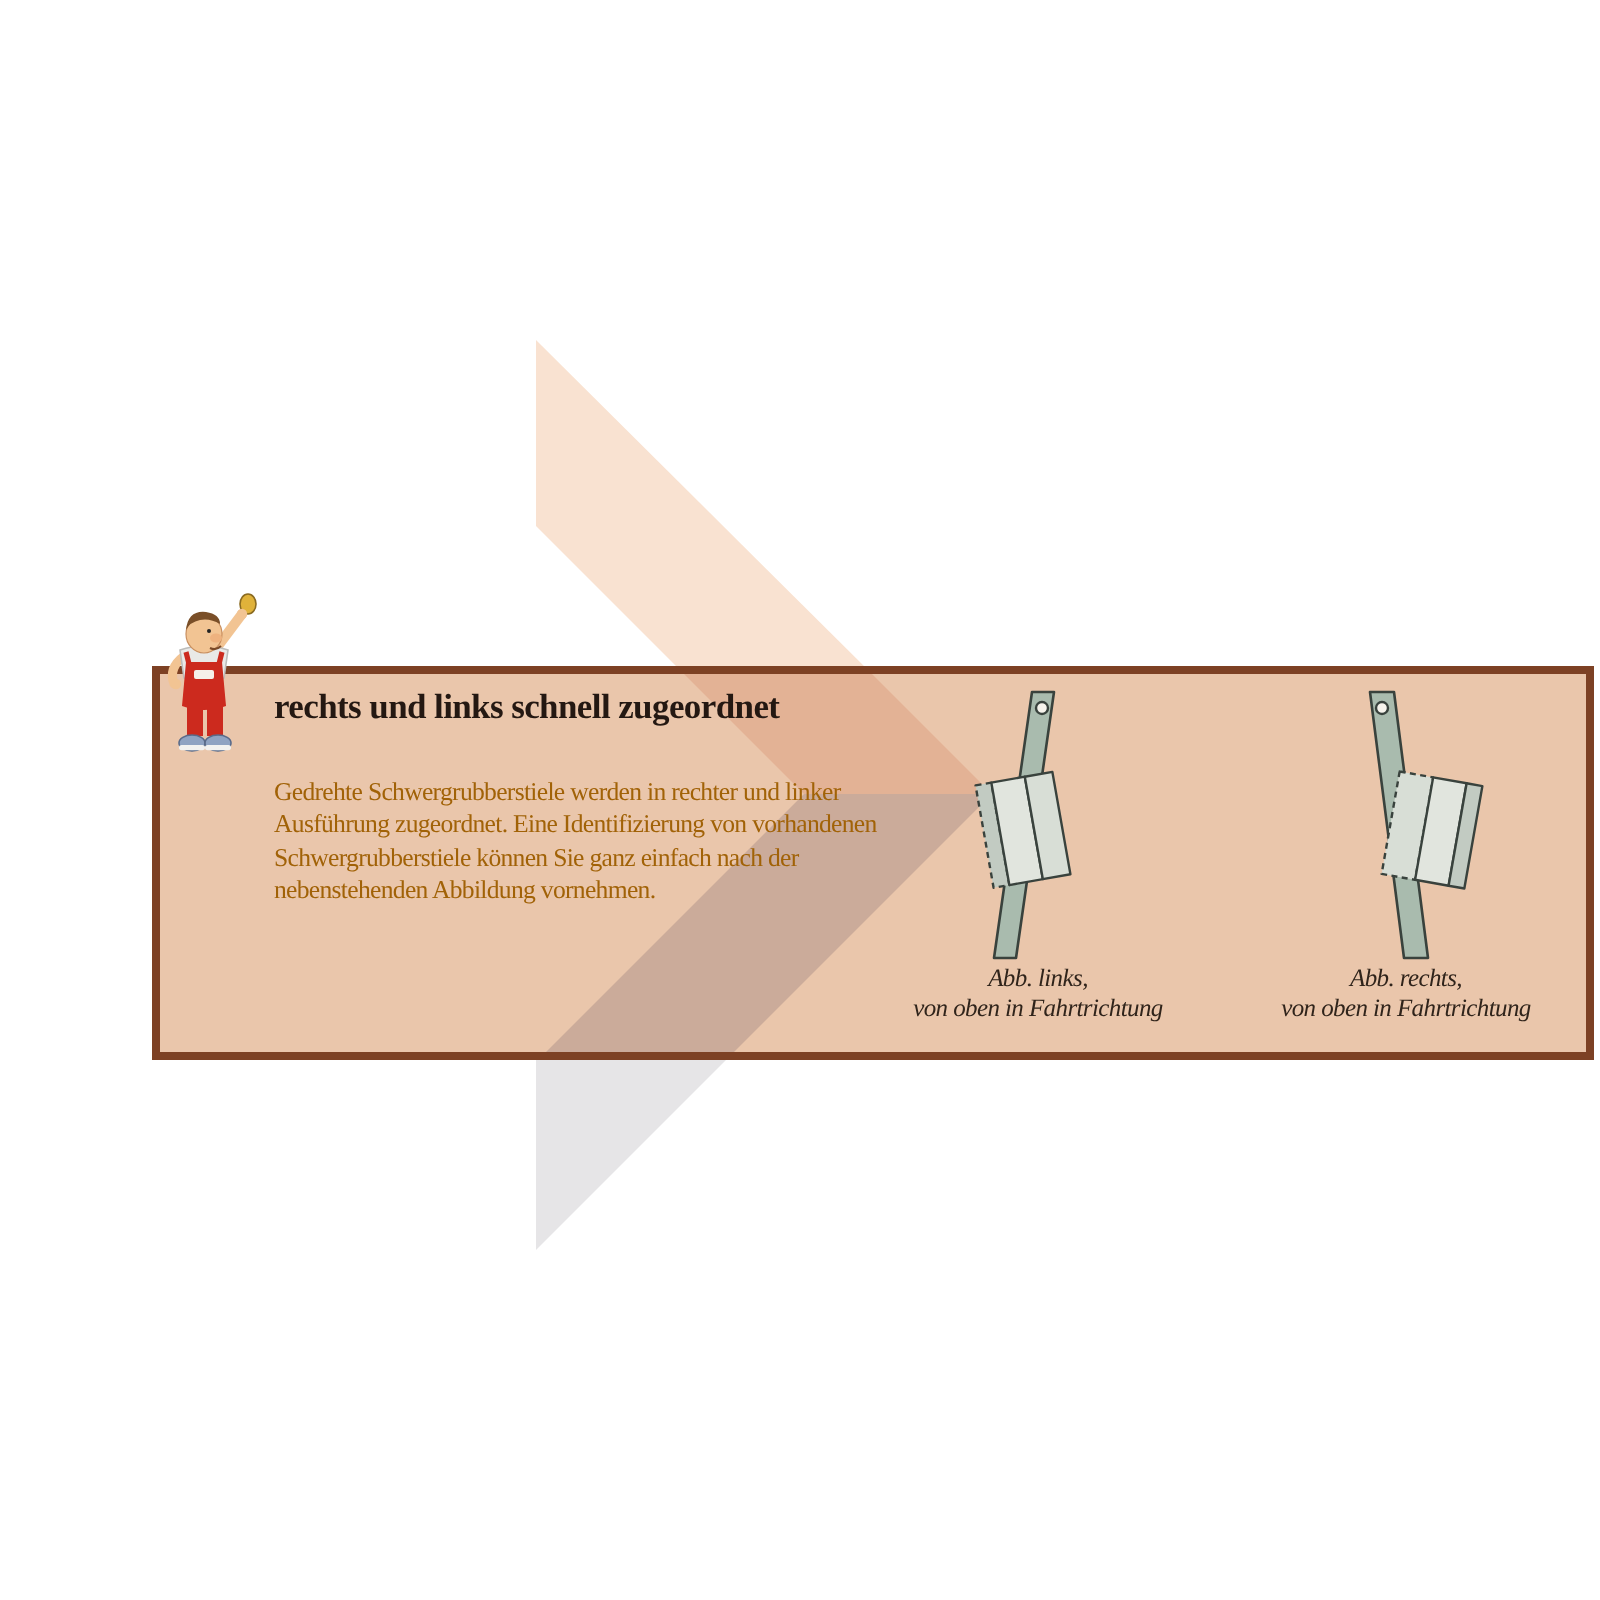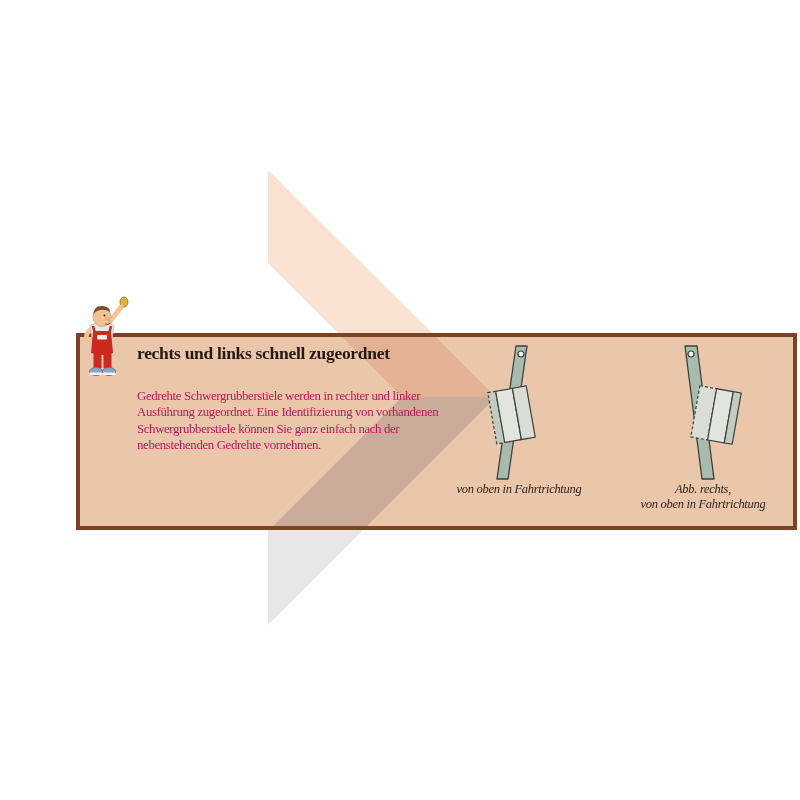"Gedrehte Schwergrubberstiele werden in" .bodytext { color: #be185d -> #a16207 }
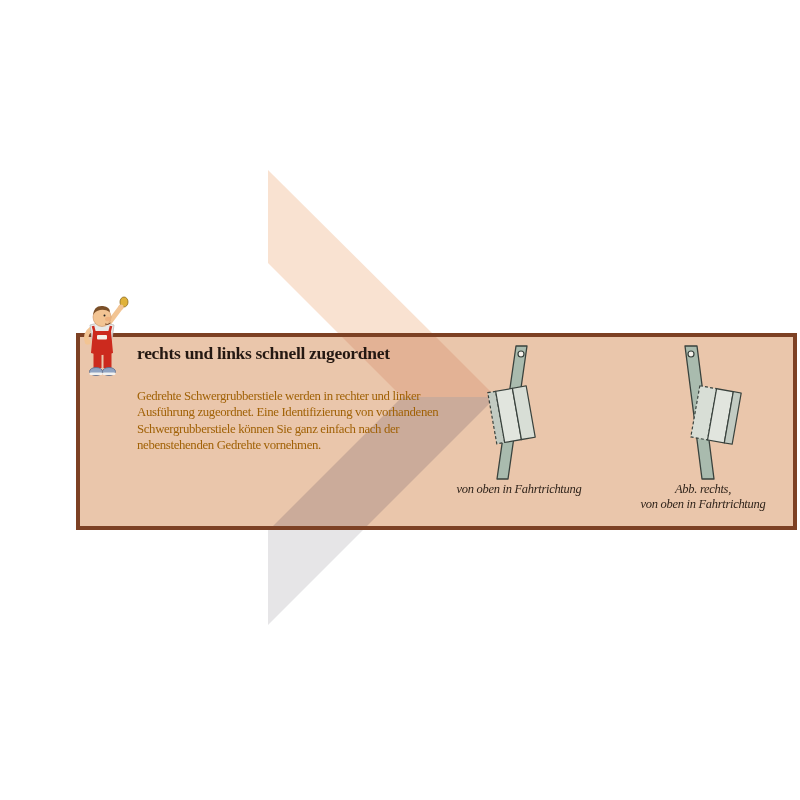"nebenstehenden Gedrehte vornehmen." div { text: Gedrehte -> Abbildung }
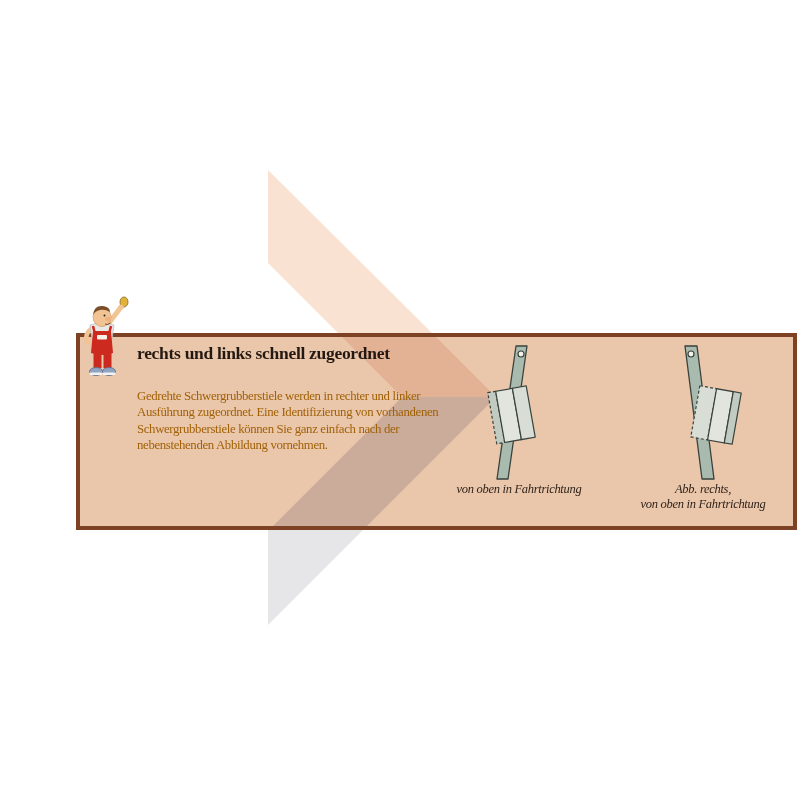"Abb. links," div { html: none -> <div>Abb. links,</div> }
